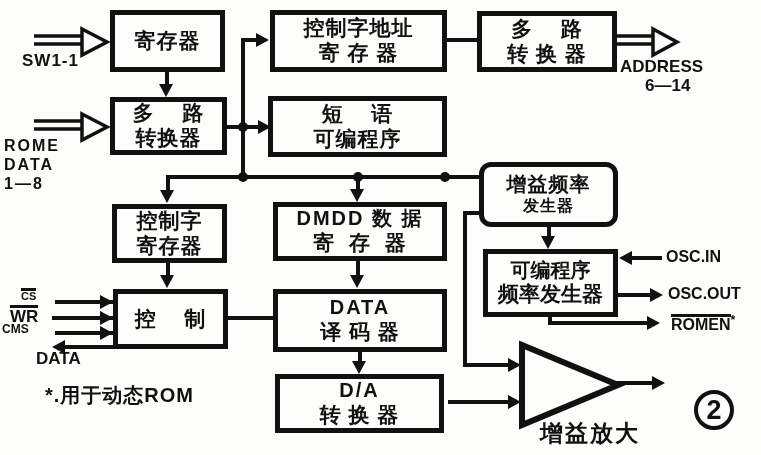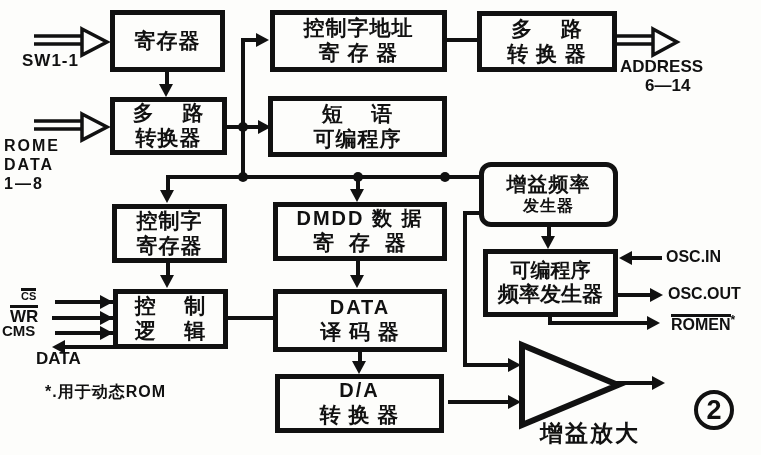"CMS" div.lbl { font-size: 15px -> 12px }
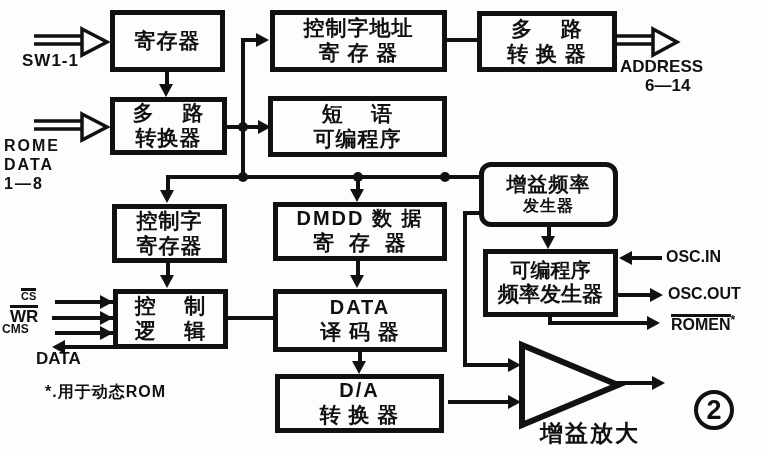"逻 辑" span { html: <span>逻 辑</span> -> none }
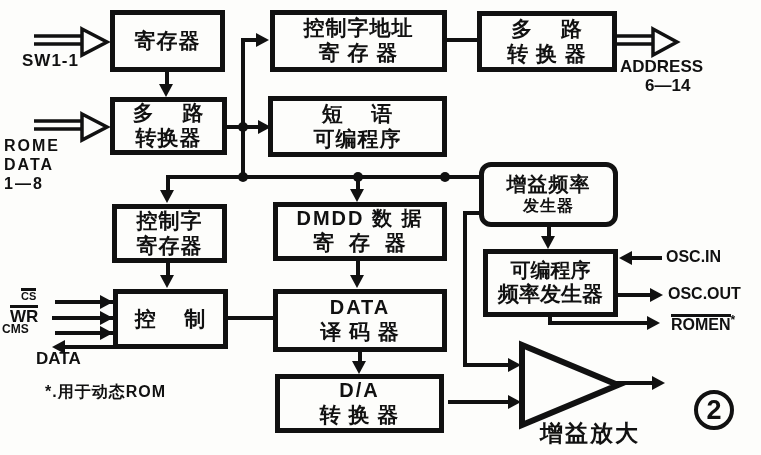"*.用于动态ROM" div.lbl { font-size: 16px -> 20px }
